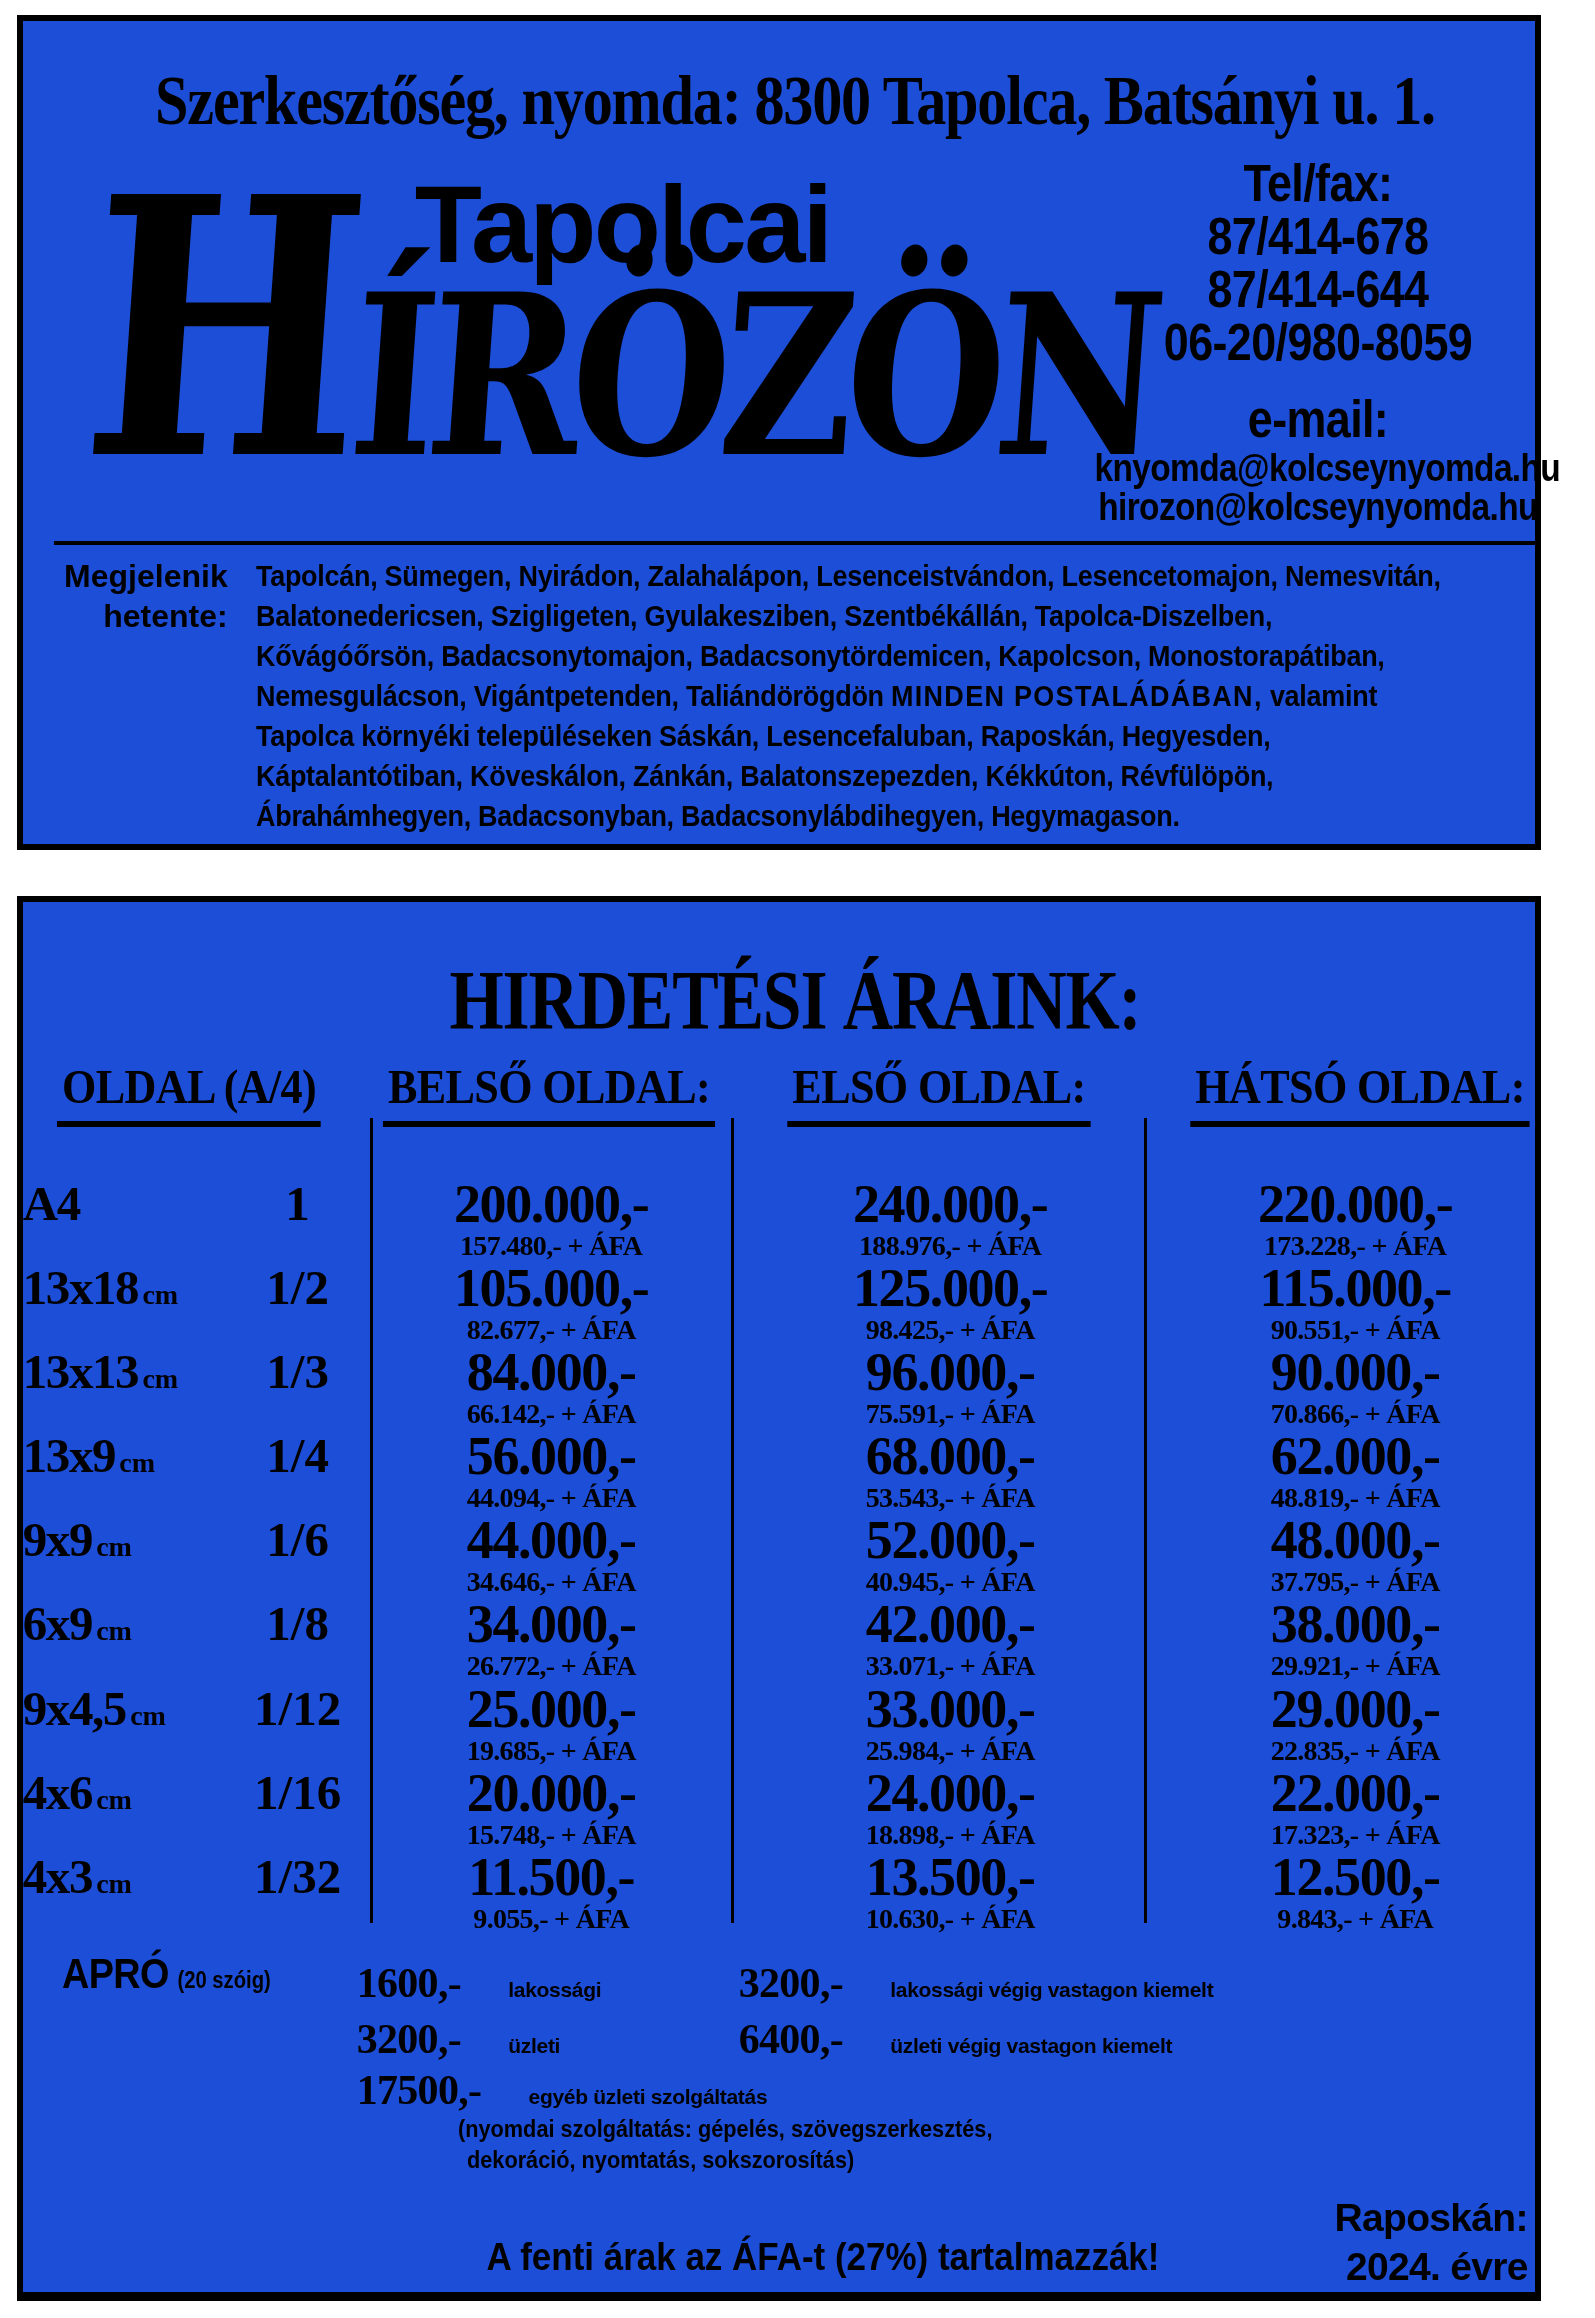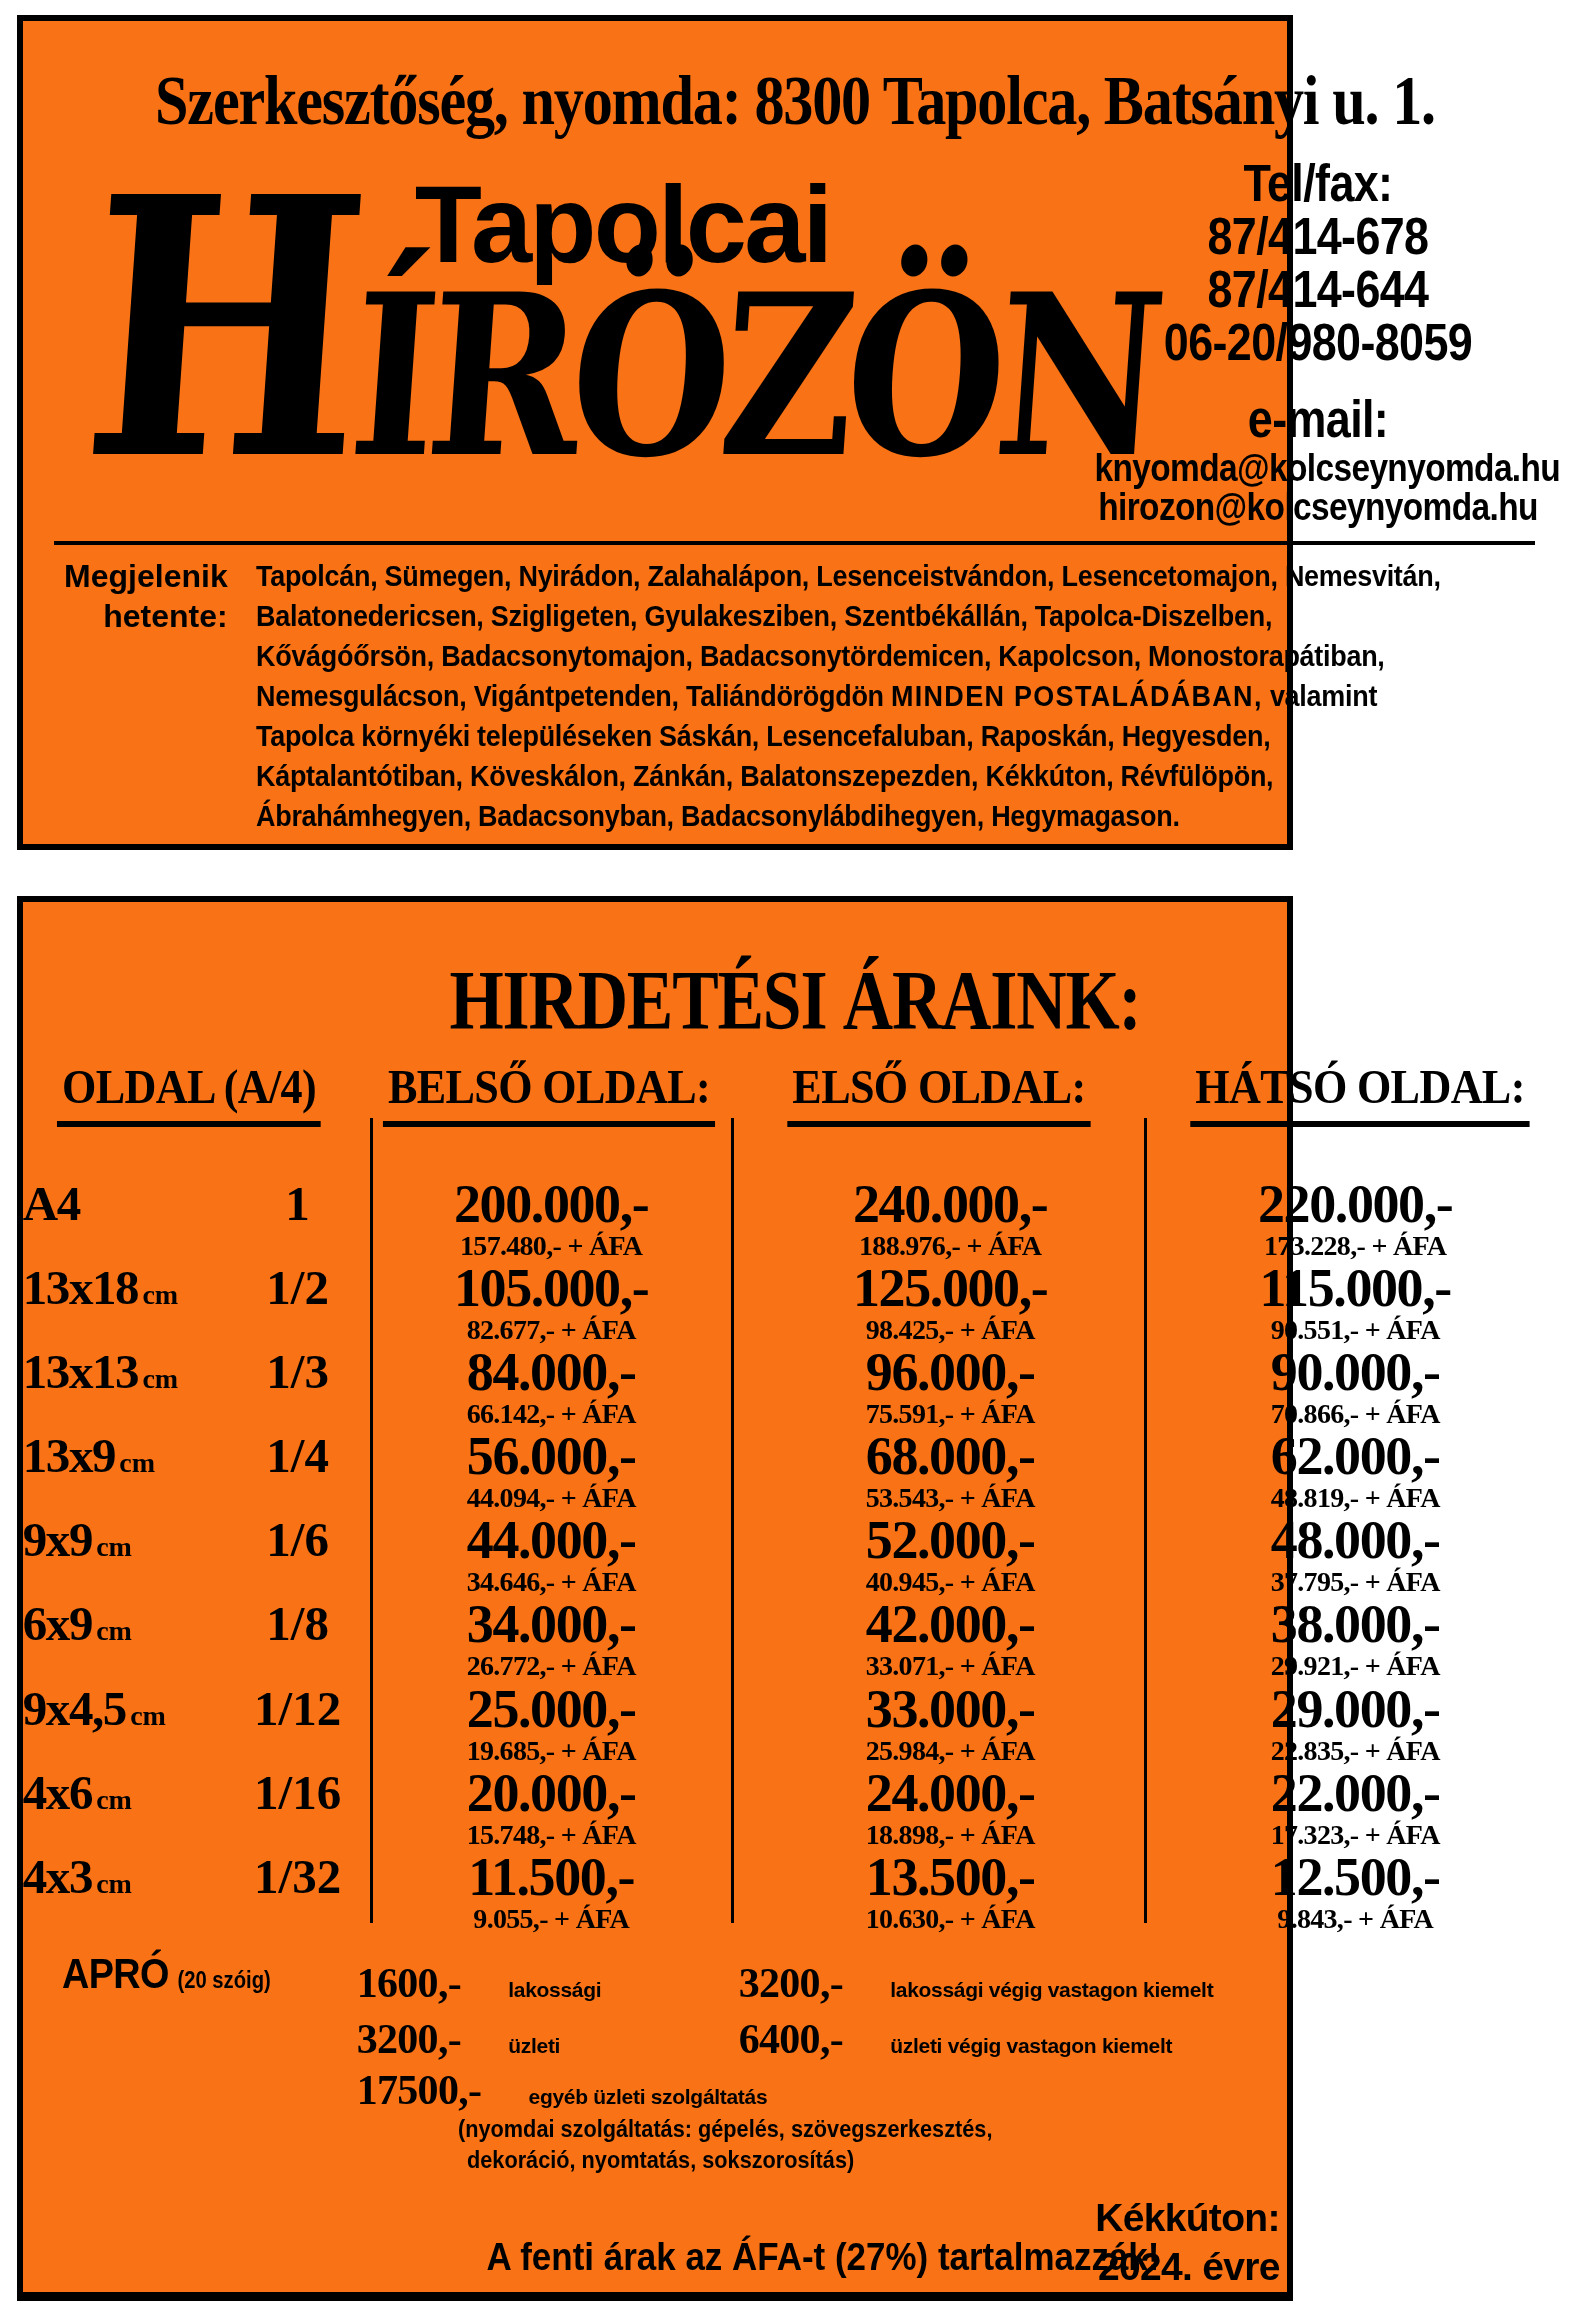"Szerkesztőség, nyomda: 8300 Tapolca," .box { background: #f97316 -> #1d4ed8; width: 1276px -> 1524px }
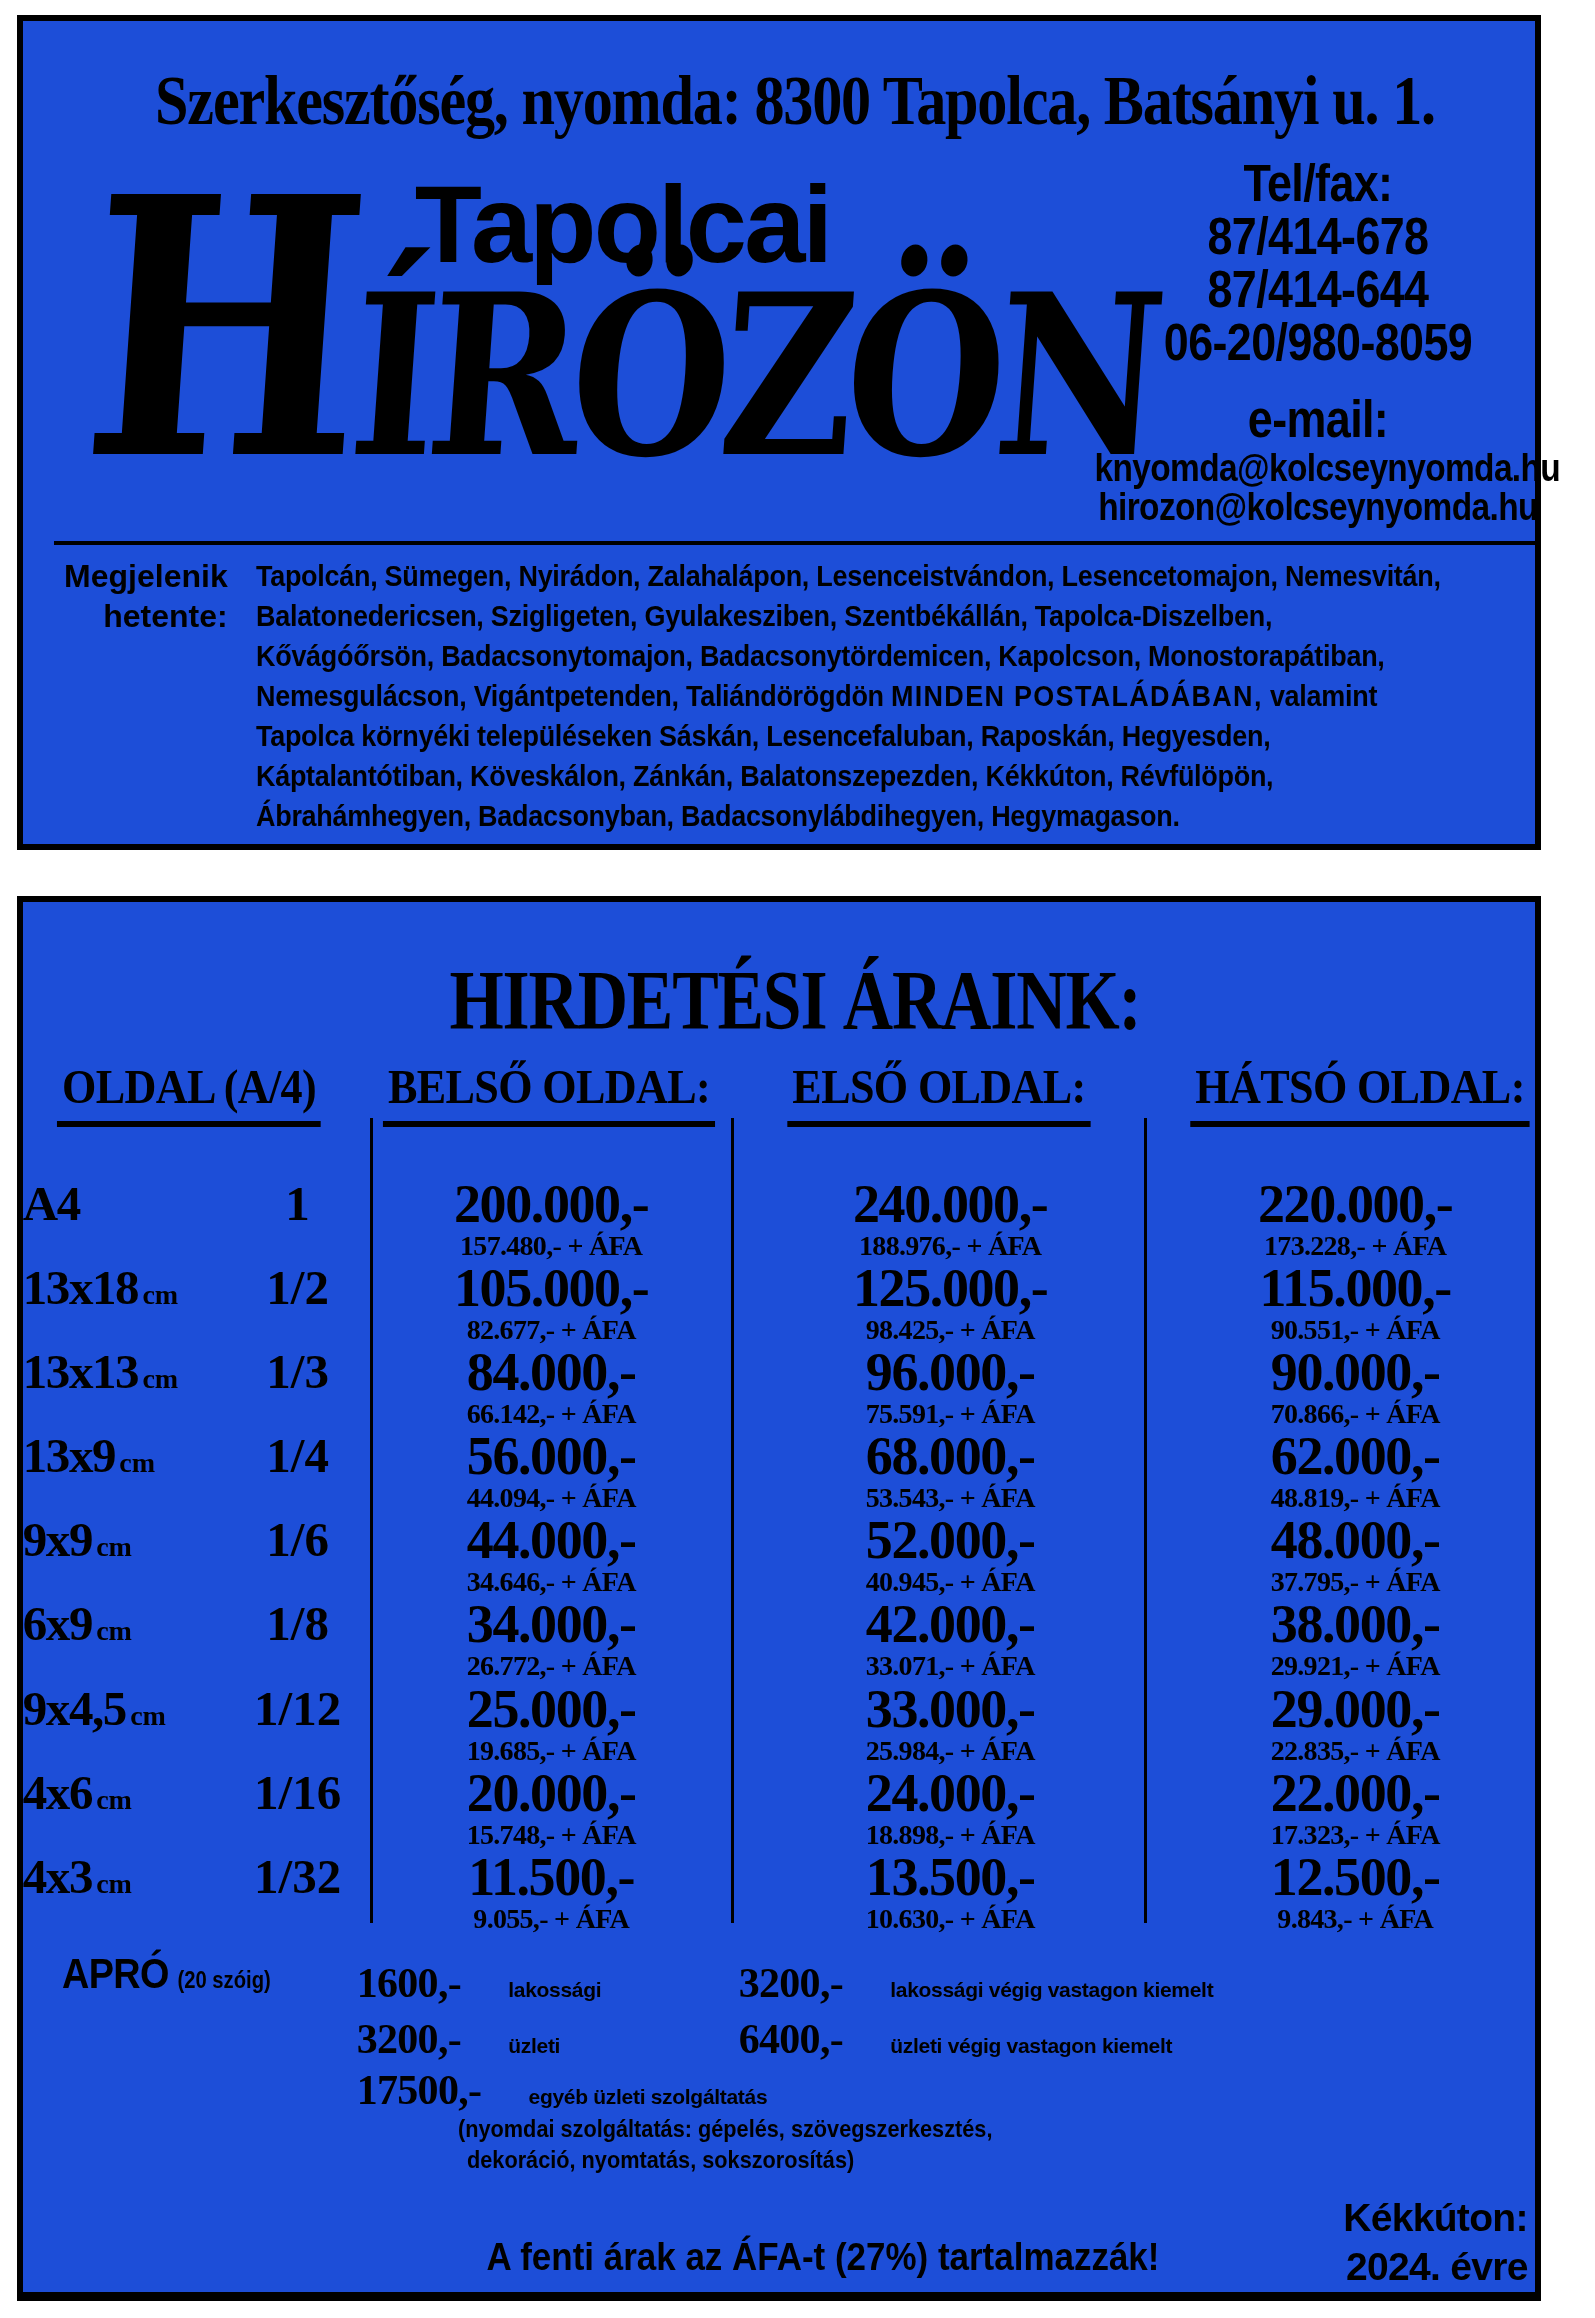"Kékkúton:" div { text: Kékkúton -> Raposkán }
